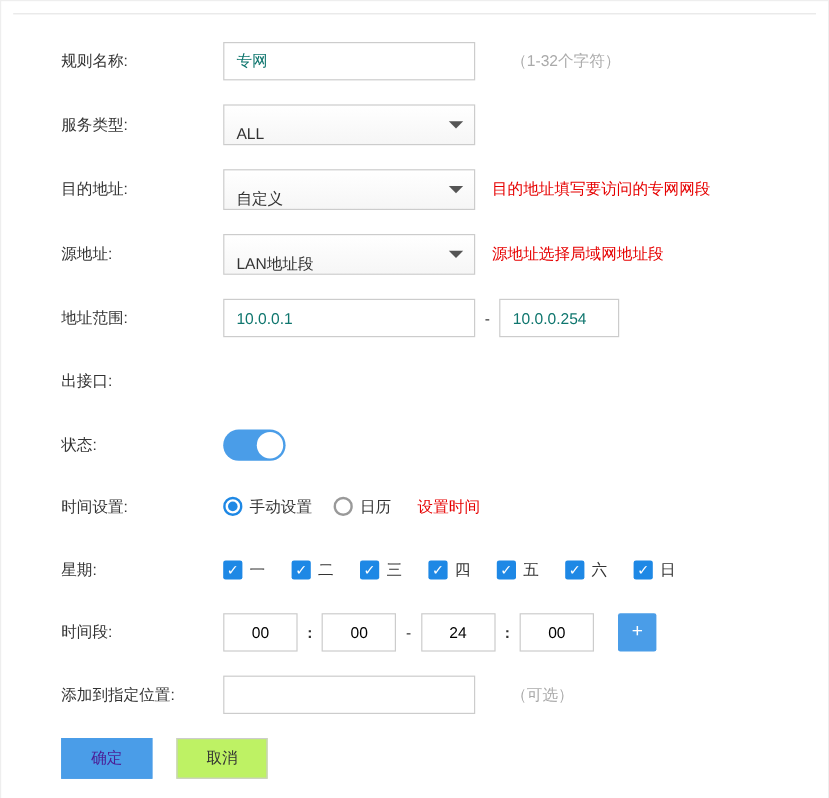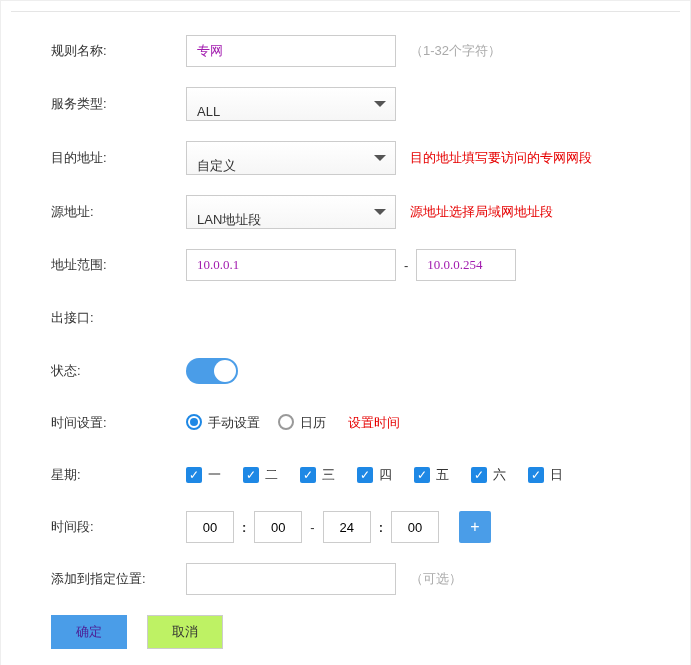"专网" .text-input { color: #a21caf -> #0f766e; font-family: Liberation Serif, serif -> Liberation Sans, sans-serif }
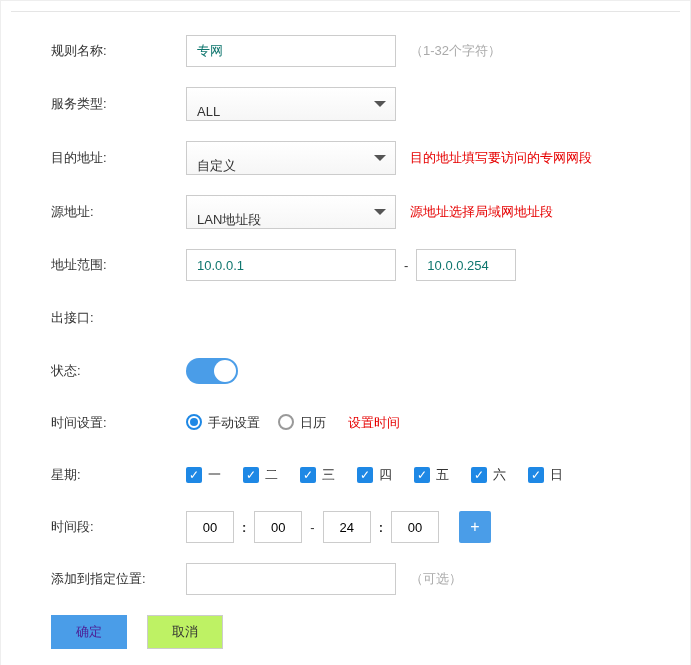"（1-32个字符）" .hint-gray { margin-left: 6px -> 22px }
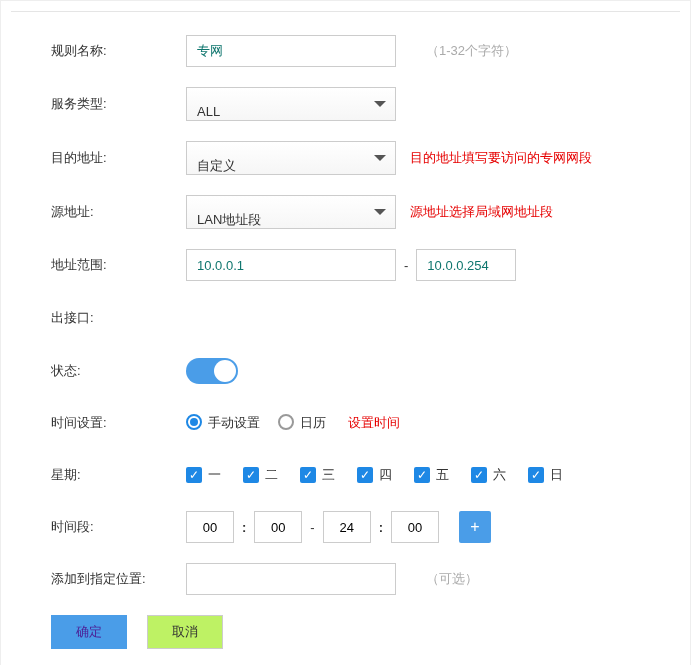"00" .time-input { width: 48px -> 62px }
